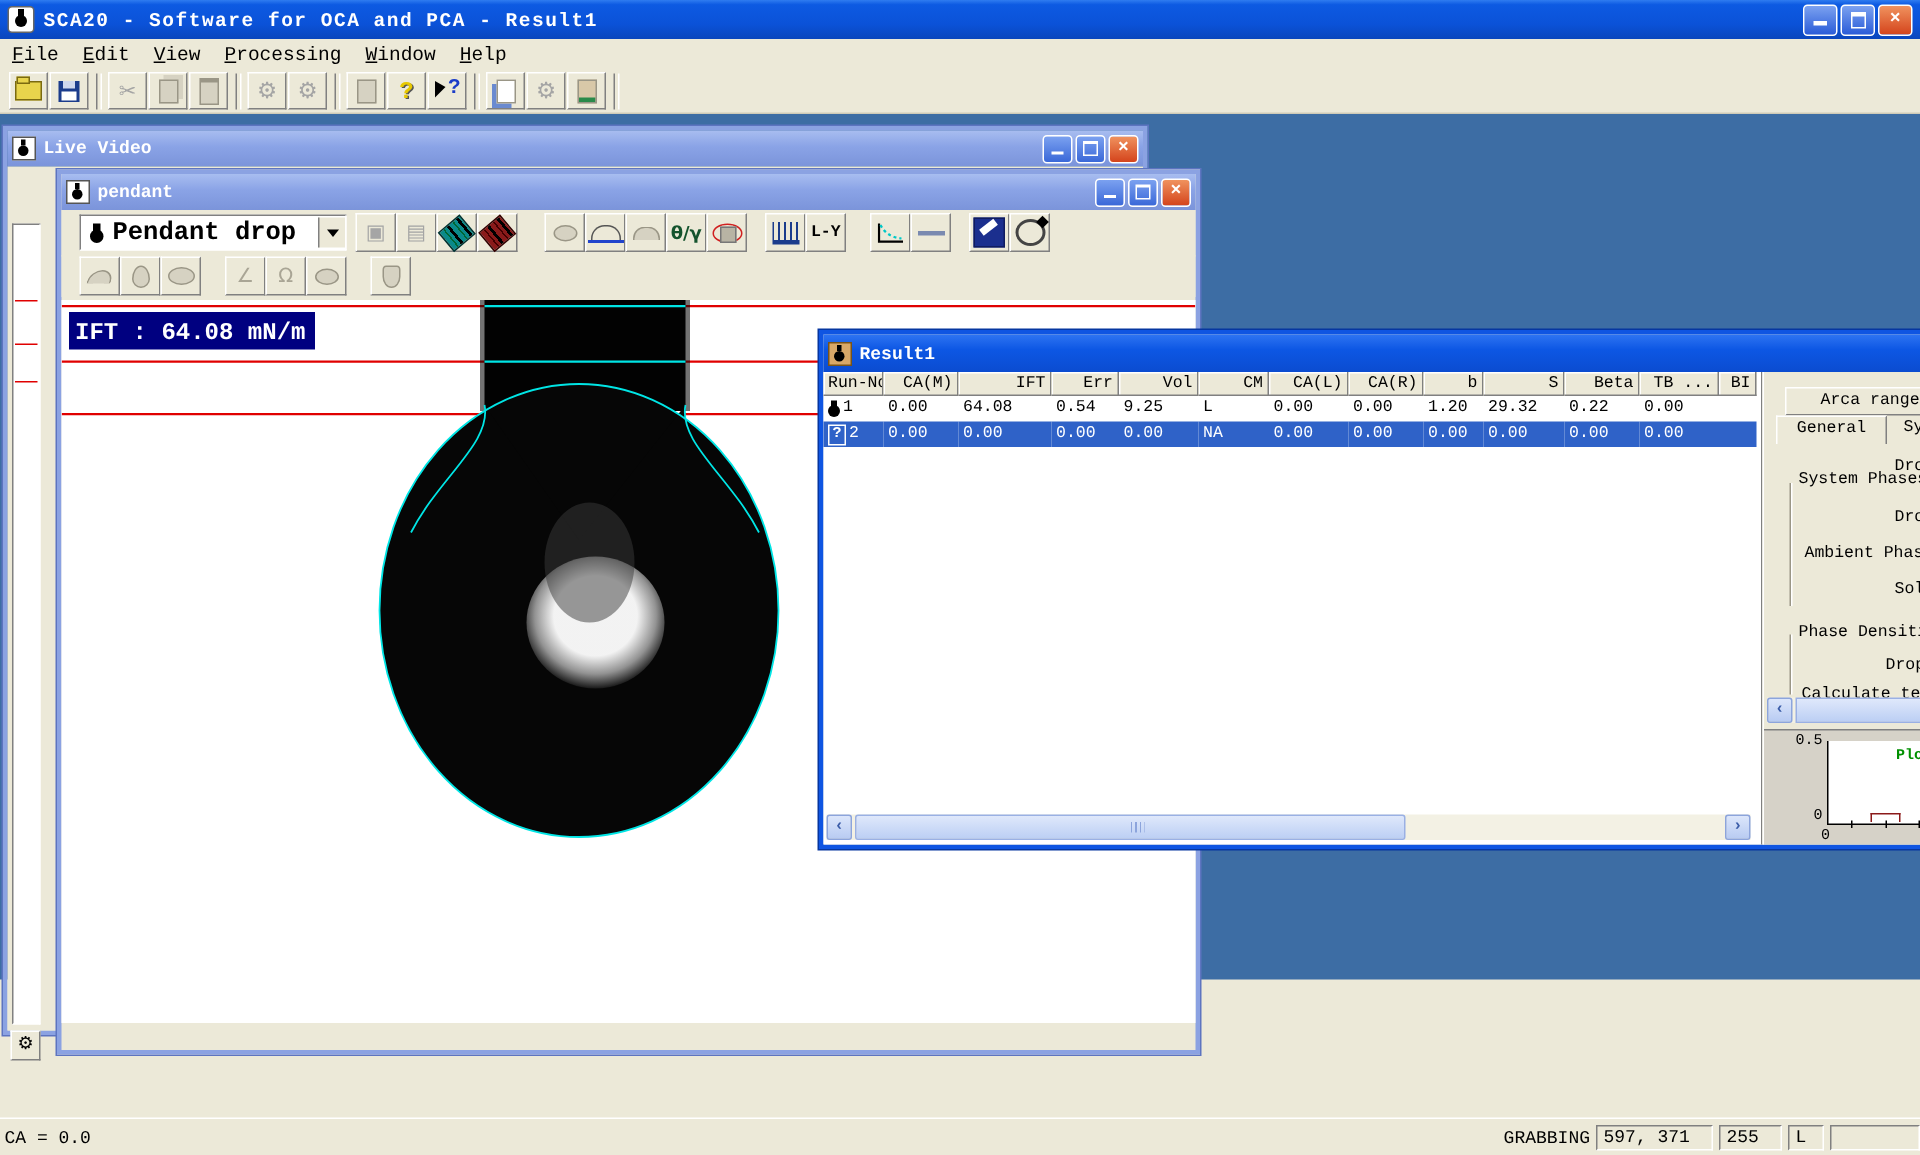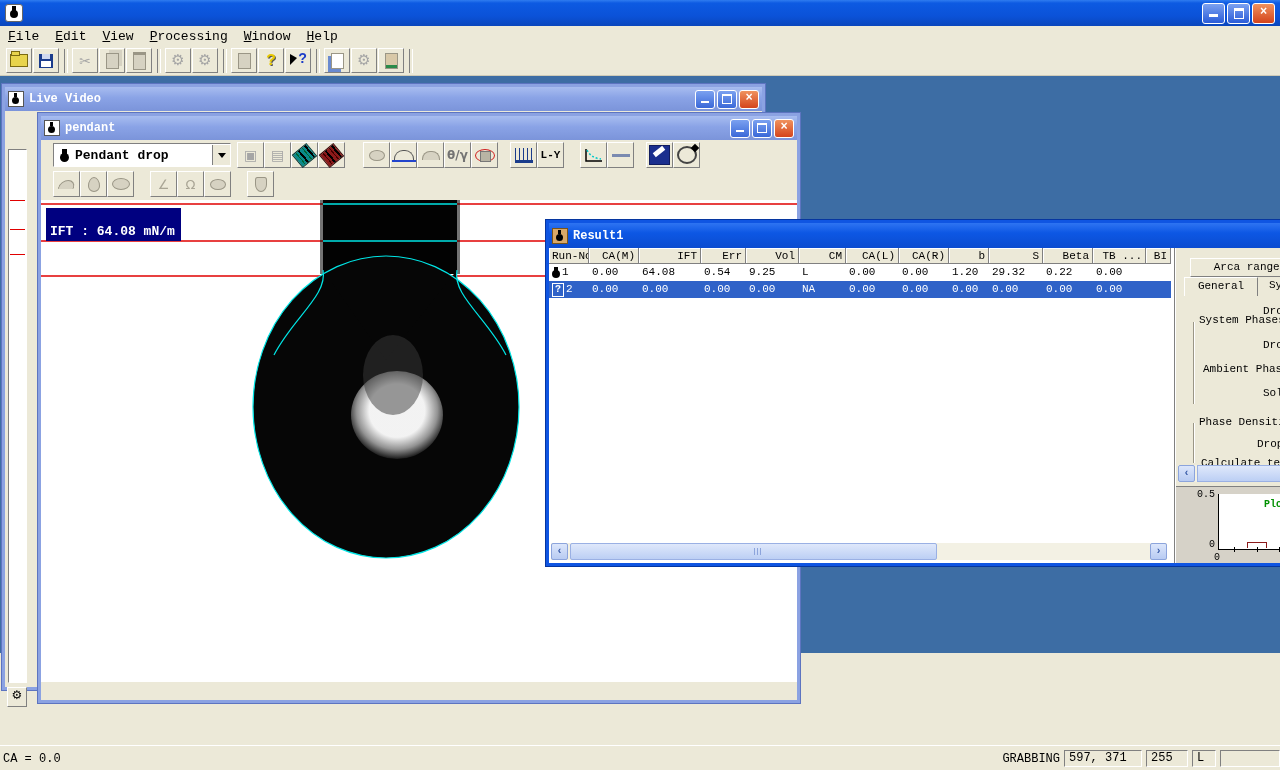"SCA20 - Software for OCA" span.t-text { html: none -> <span>SCA20 - Software for OCA and PCA - Result1</span> }
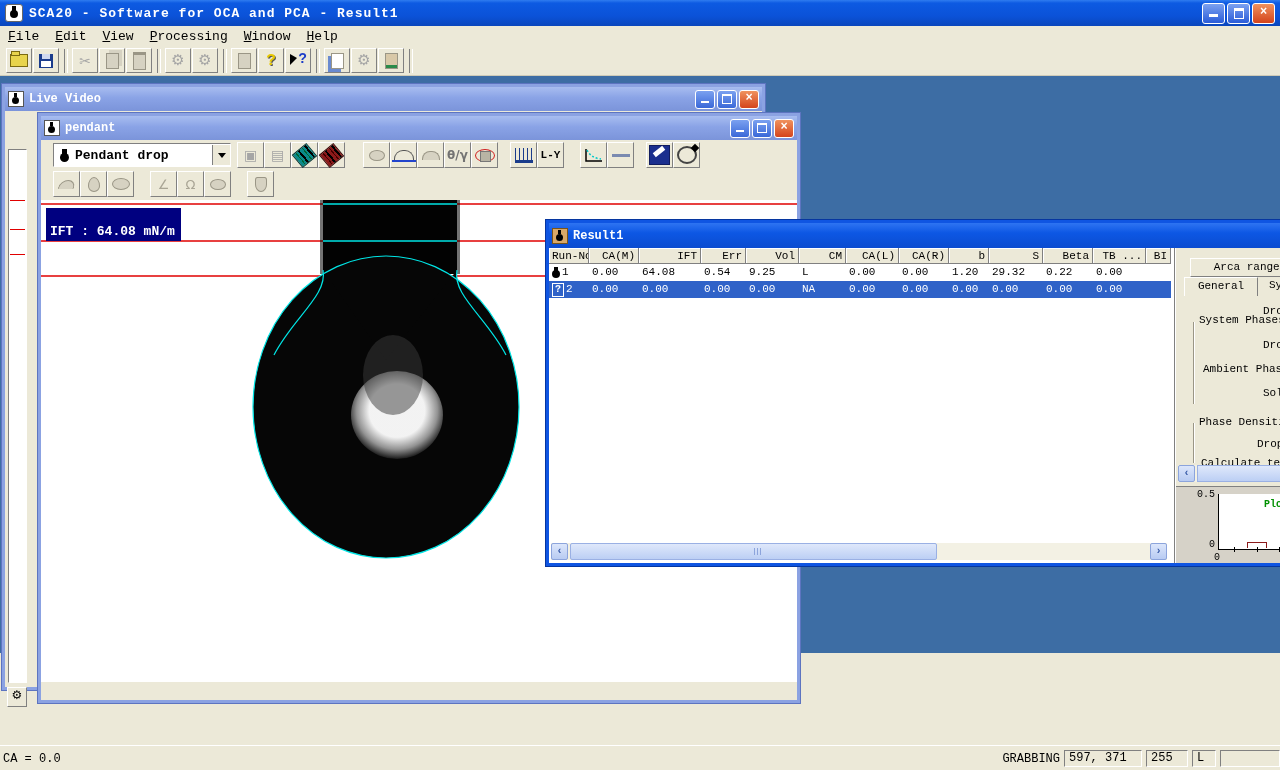"Pendant drop" .combo { font-size: 13px -> 17px }
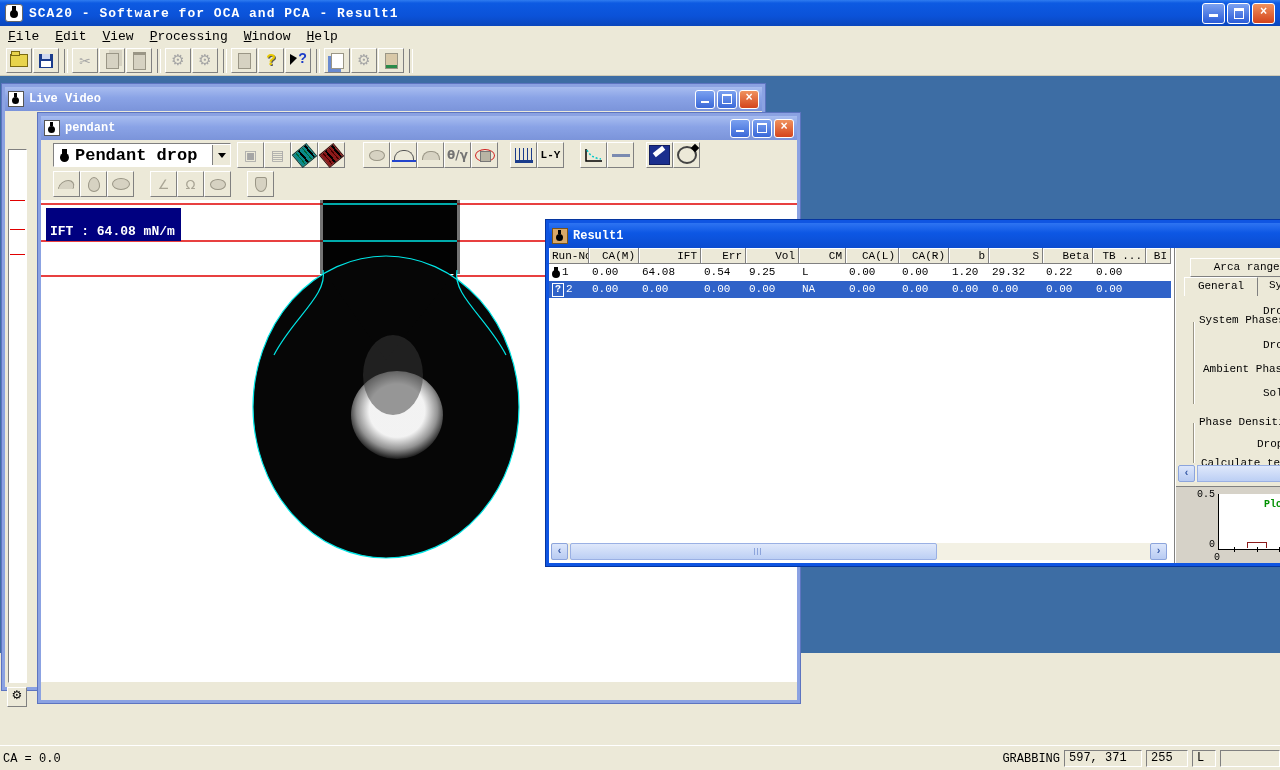"θ/γ" .theta b { color: #737373 -> #14532d }
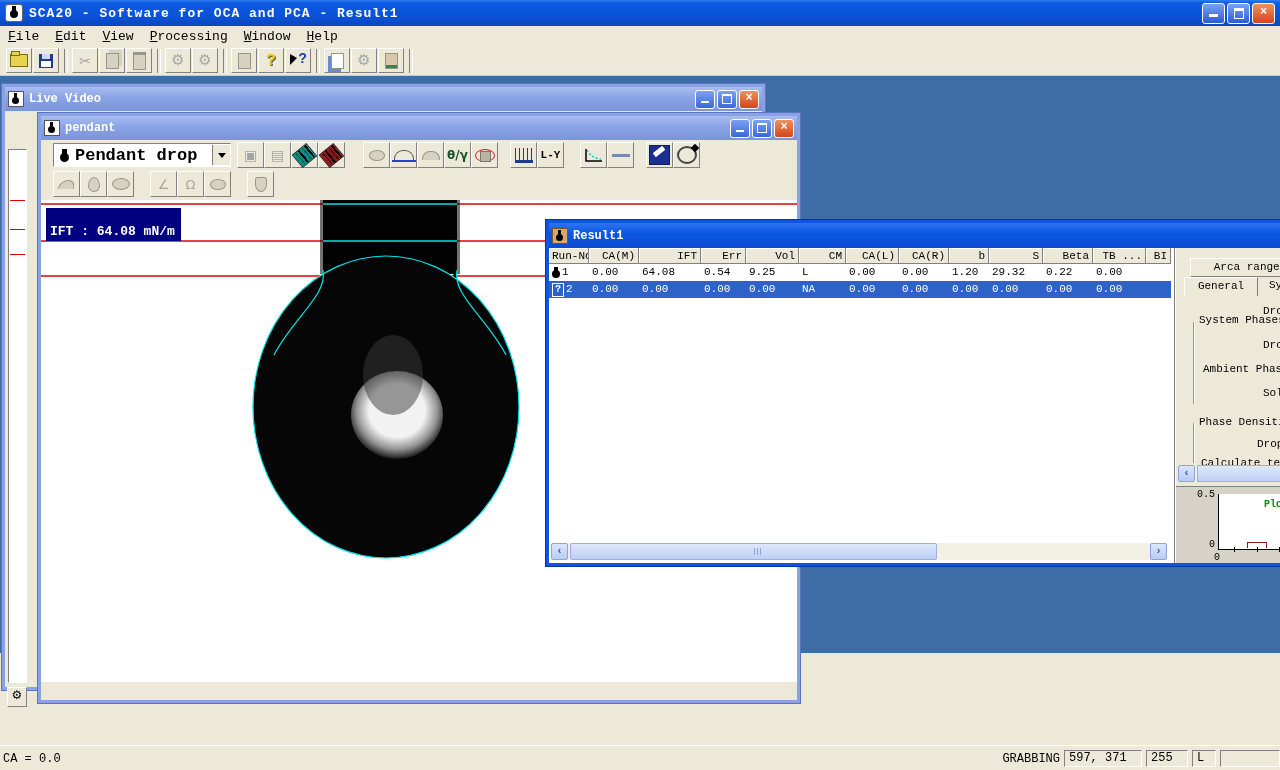"IFT : 64.08 mN/m" .ift { font-size: 13px -> 16px; padding: 16px 6px 2px 4px -> 5px 6px 2px 4px }
